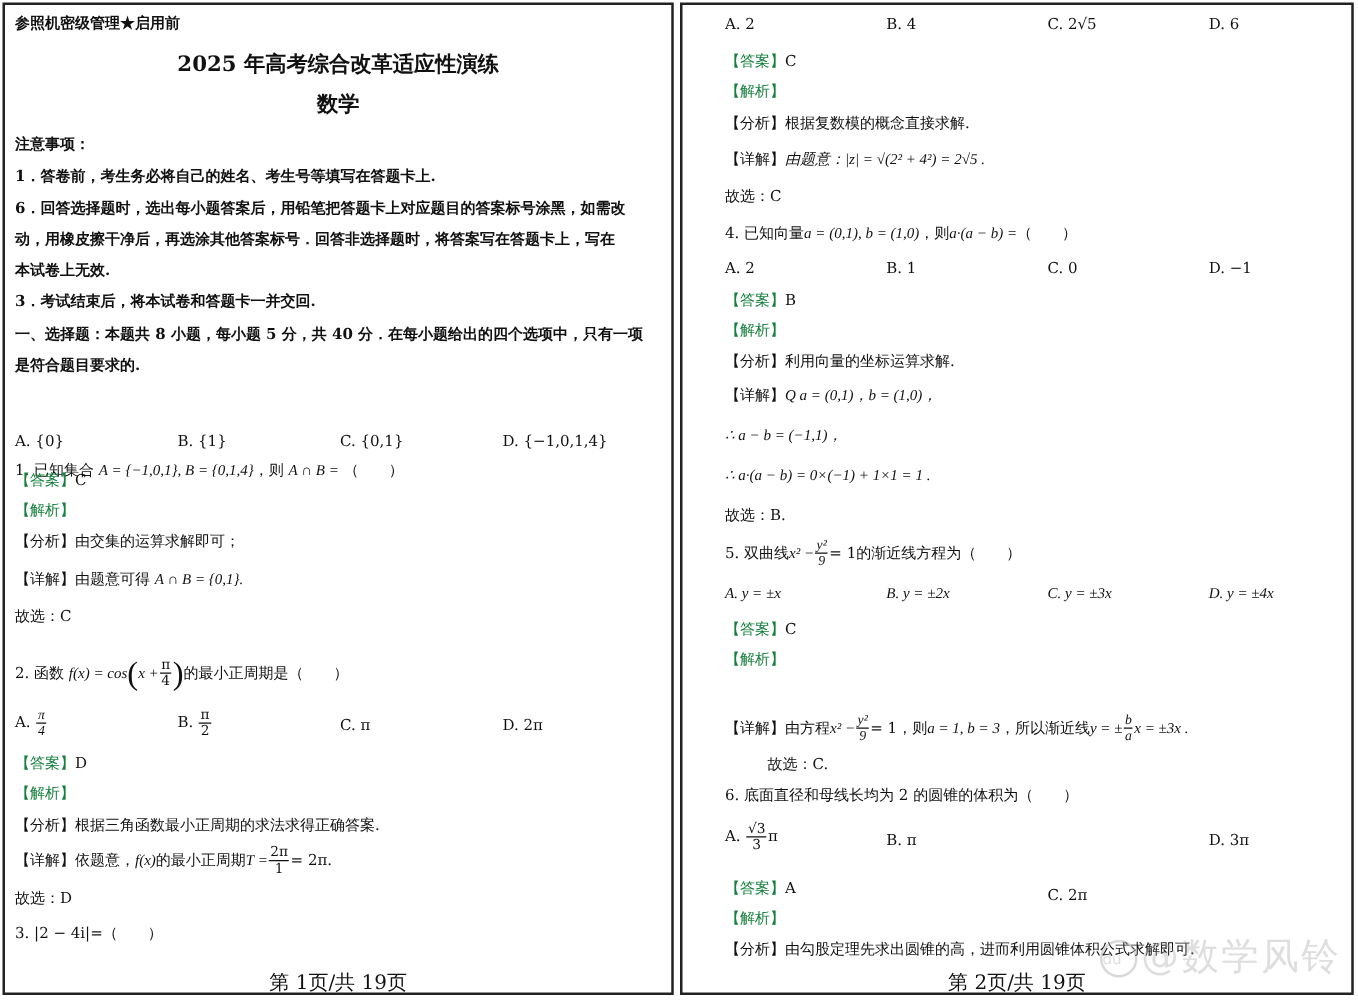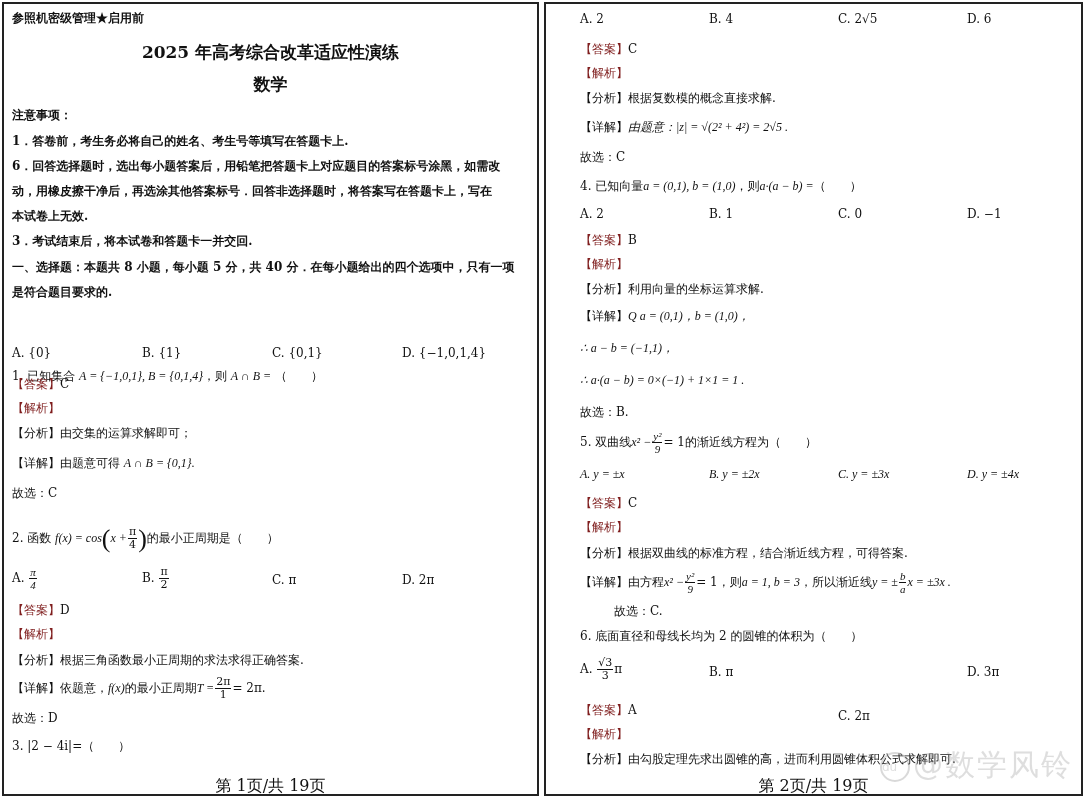"【答案】" .blue { color: #7f1d1d -> #15803d }
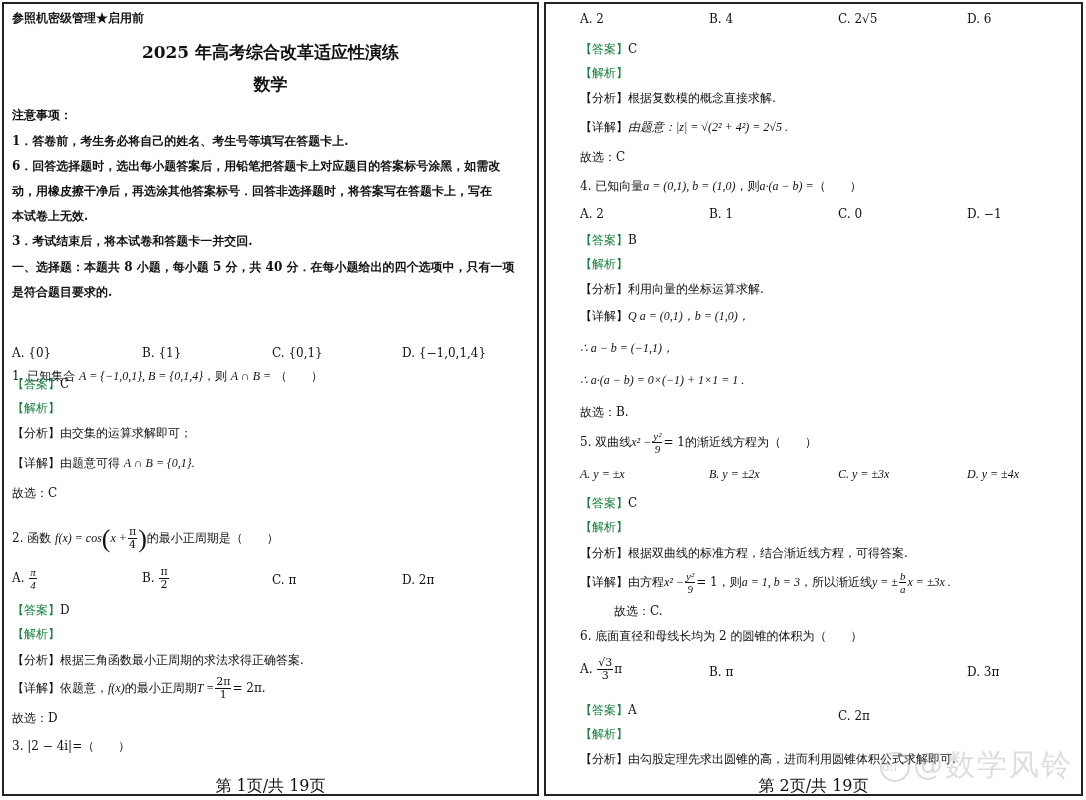"【分析】根据双曲线的标准方程，结合渐近线方程，可得答案." div.line { html: <div><span>【分析】</span><span>根据双曲线的标准方程，结合渐近线方程，可得答案.</span></div> -> none }
